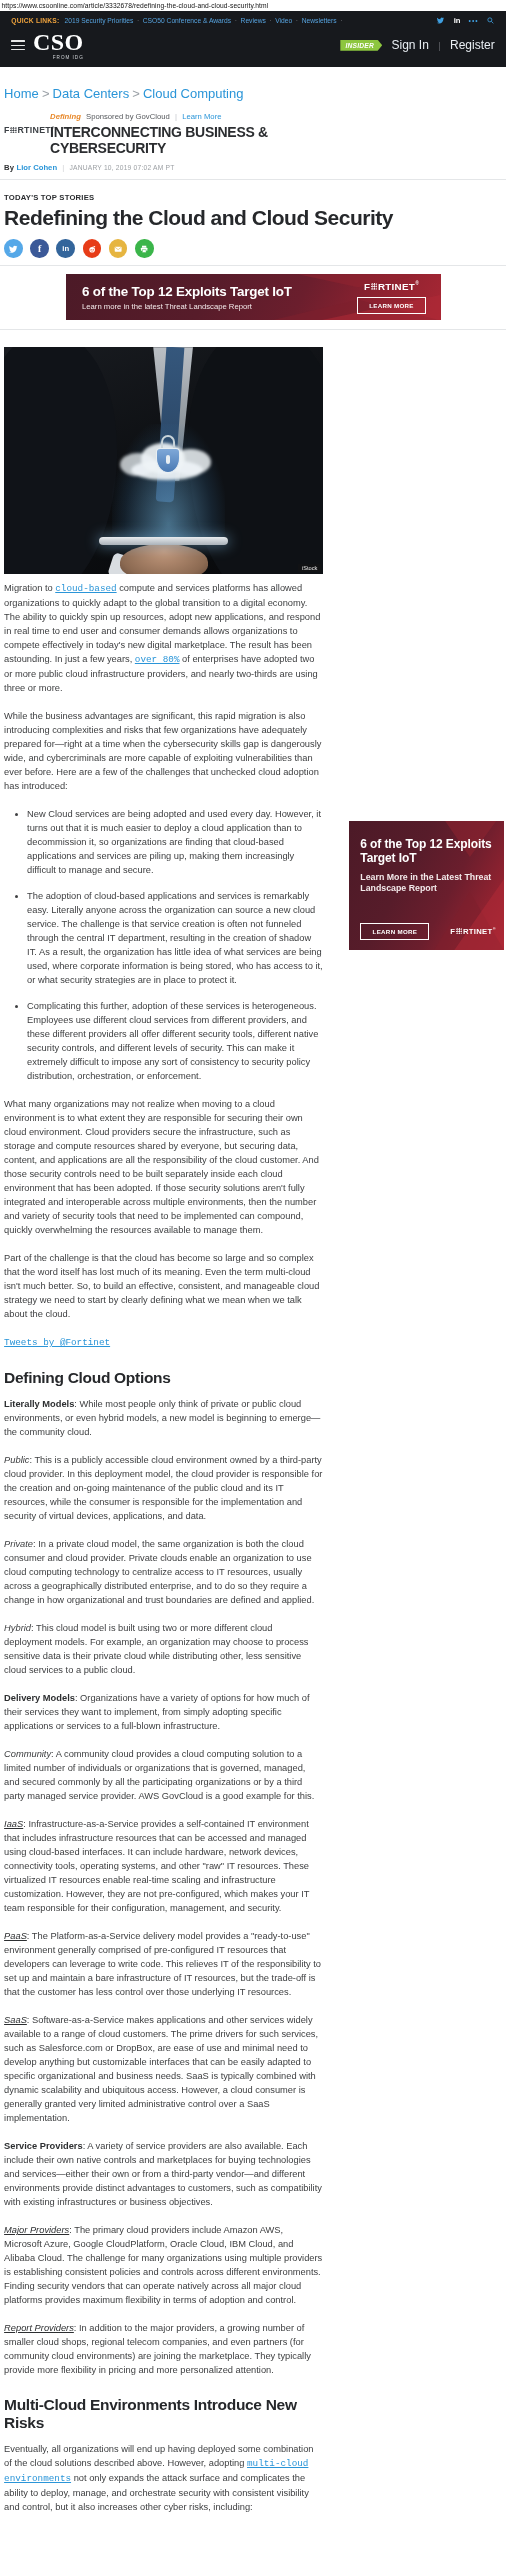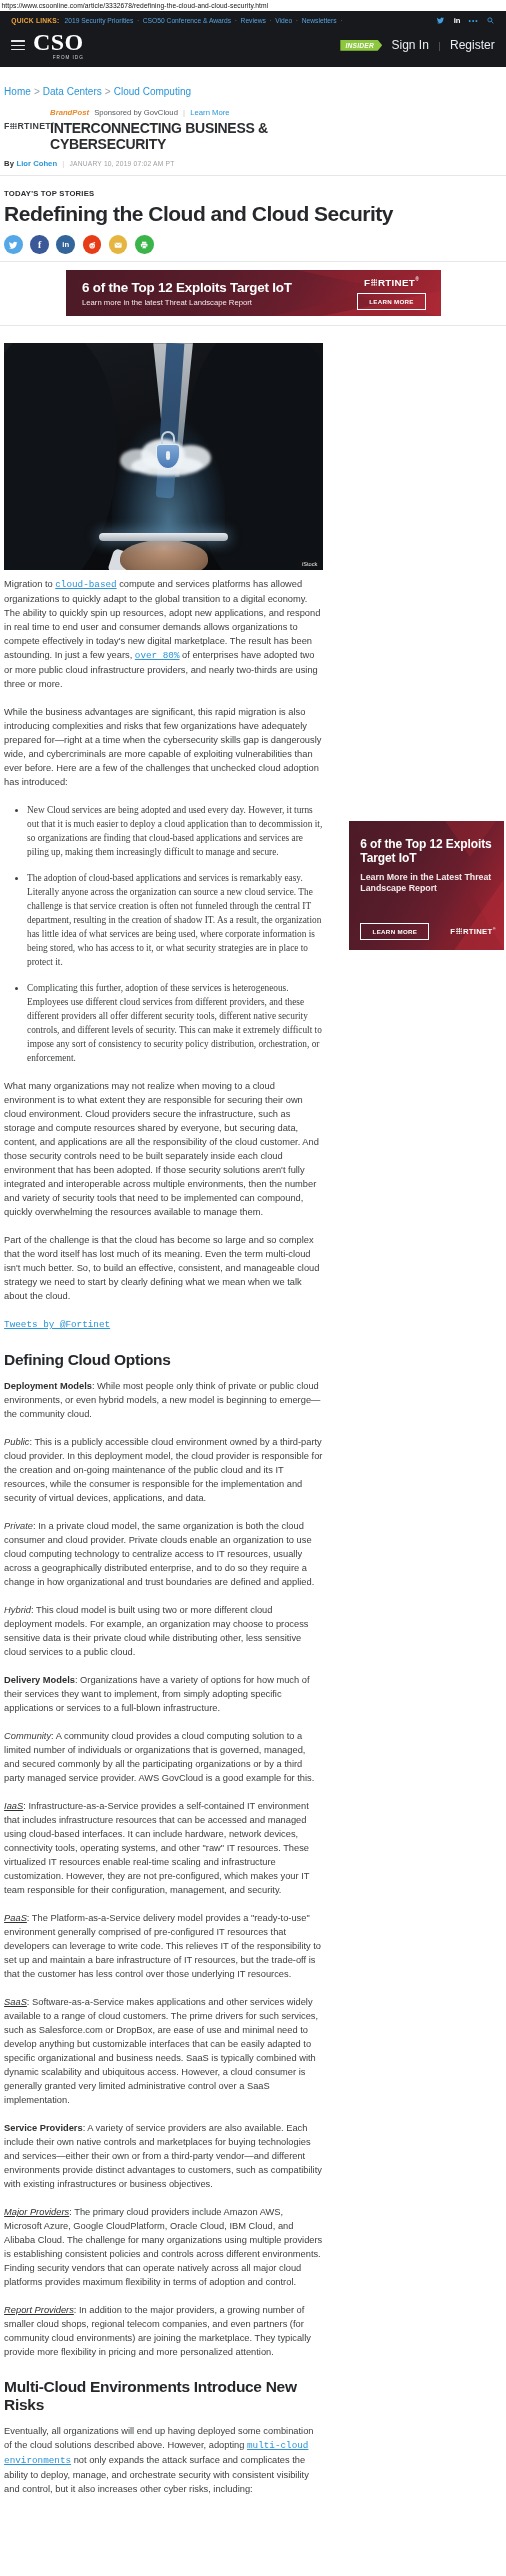"Home > Data Centers >" .breadcrumb { font-size: 10px -> 13px }
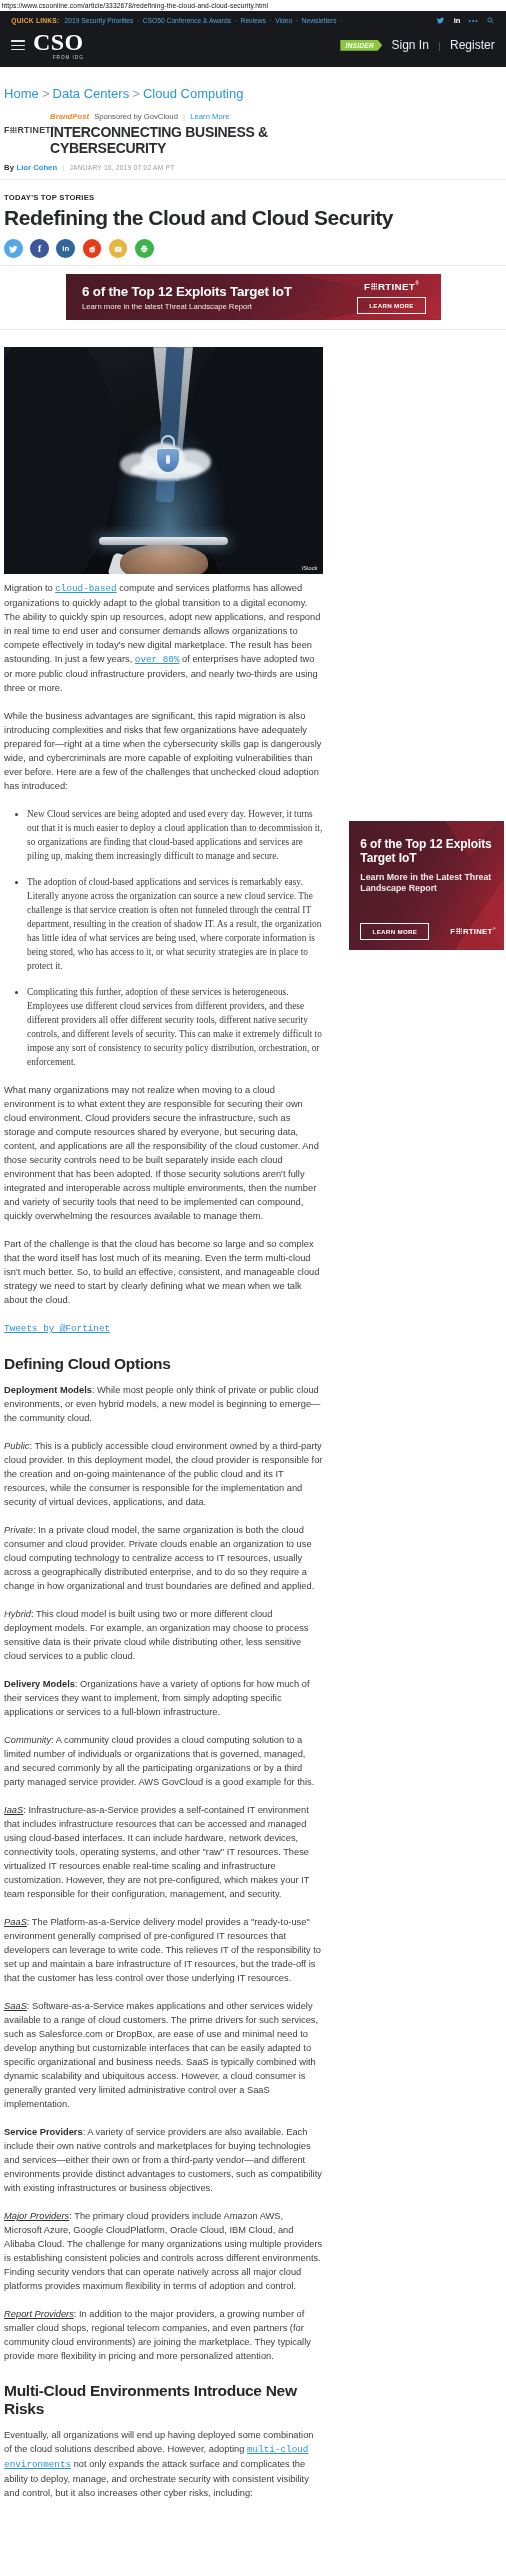"BrandPost" span.bp-label { text: BrandPost -> Defining }
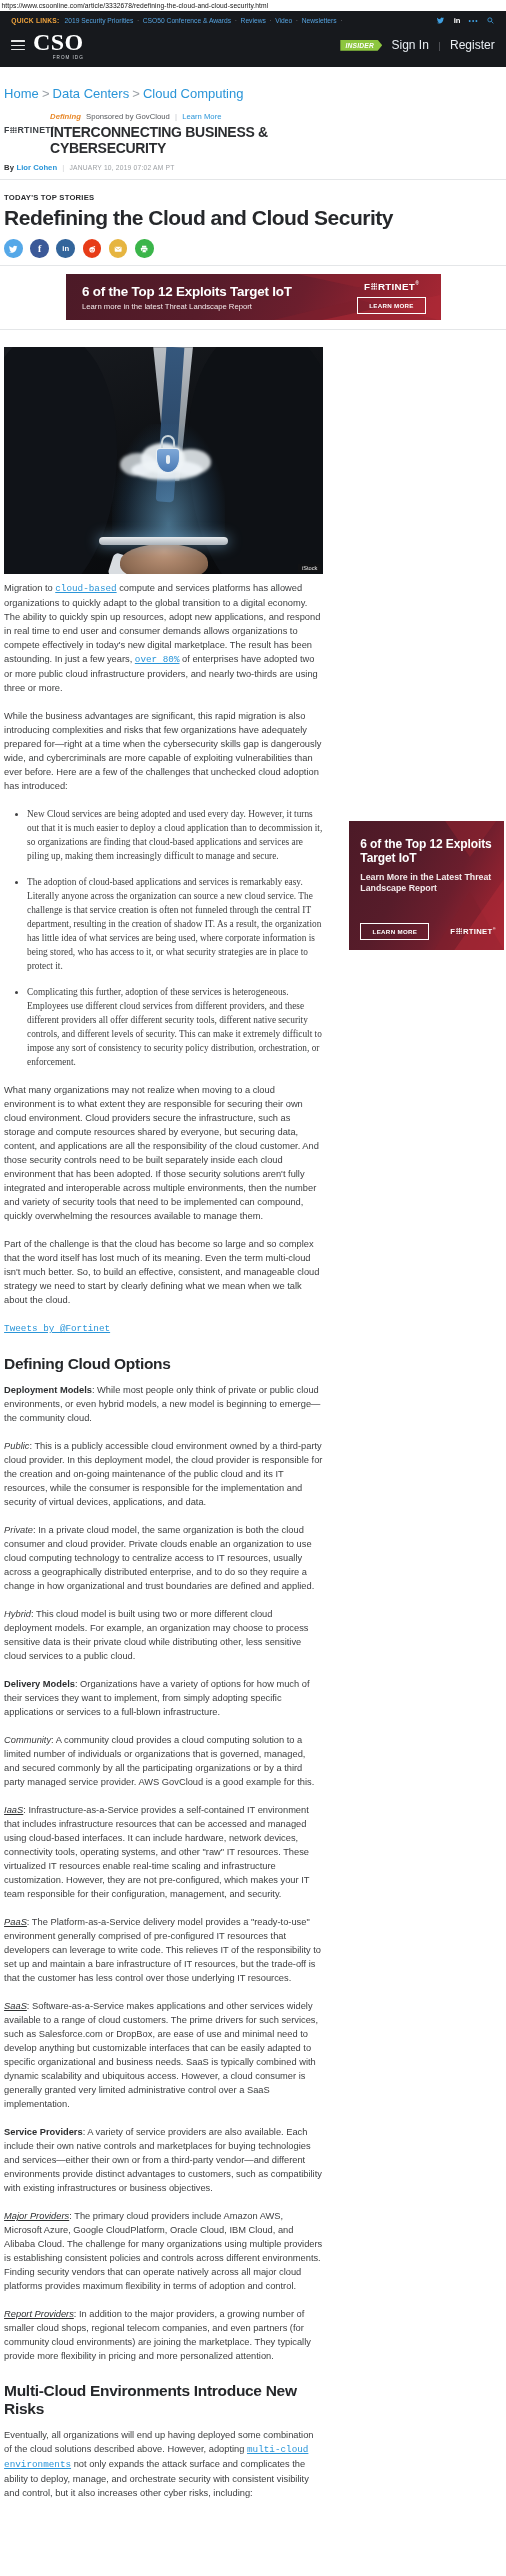"New Cloud services are being" .art-ul { font-family: Liberation Serif, serif -> none }
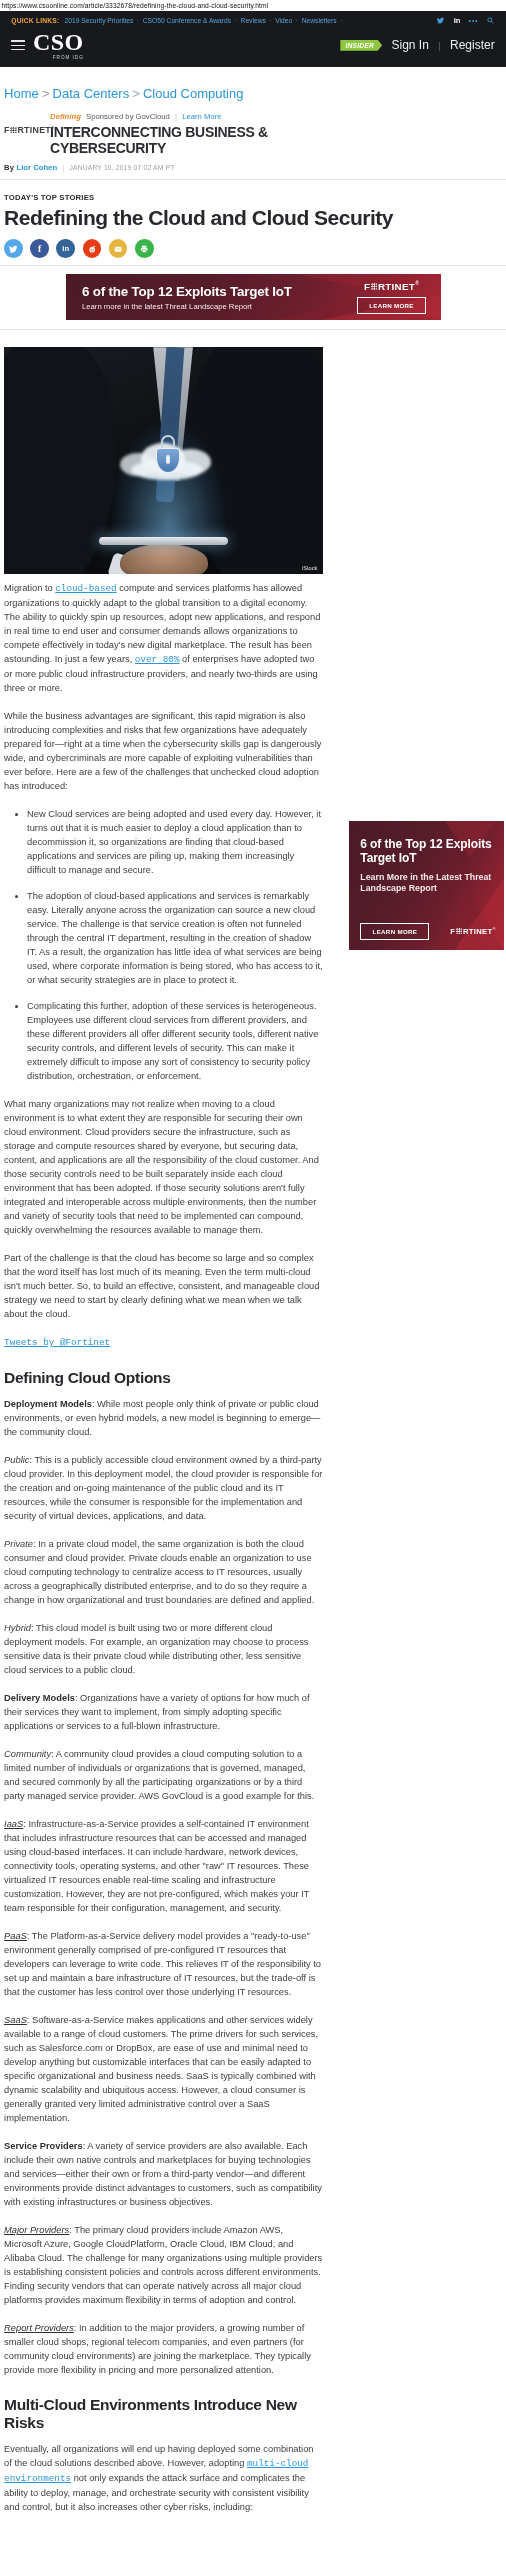"Deployment Models" span.seg { text: Deployment -> Literally }
